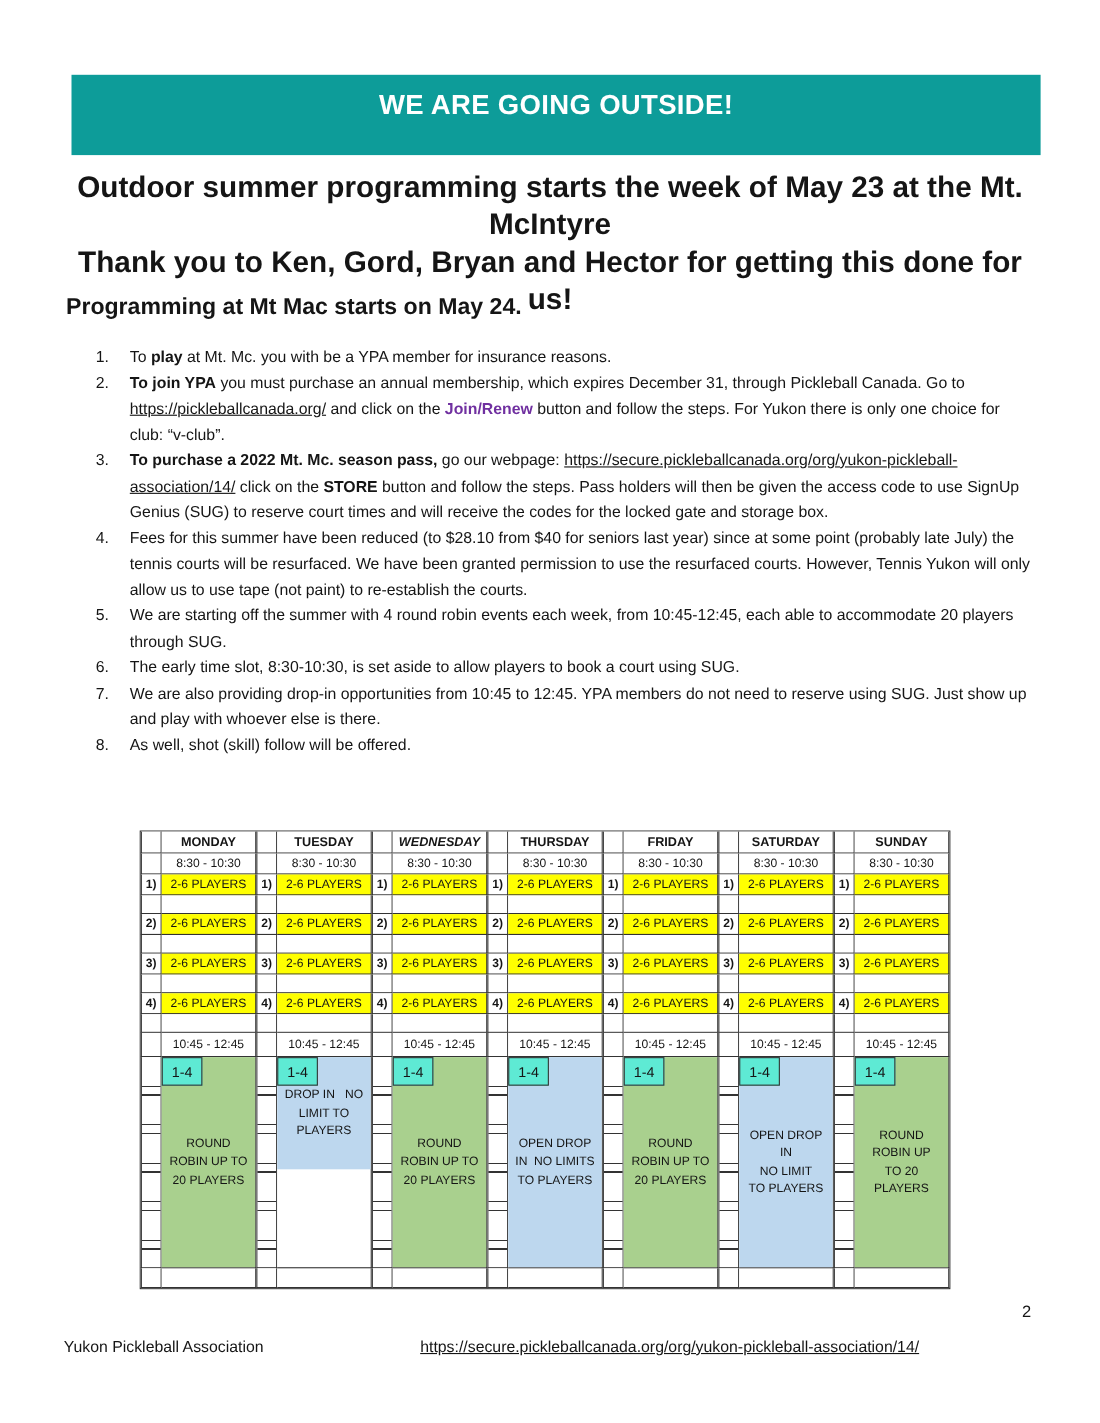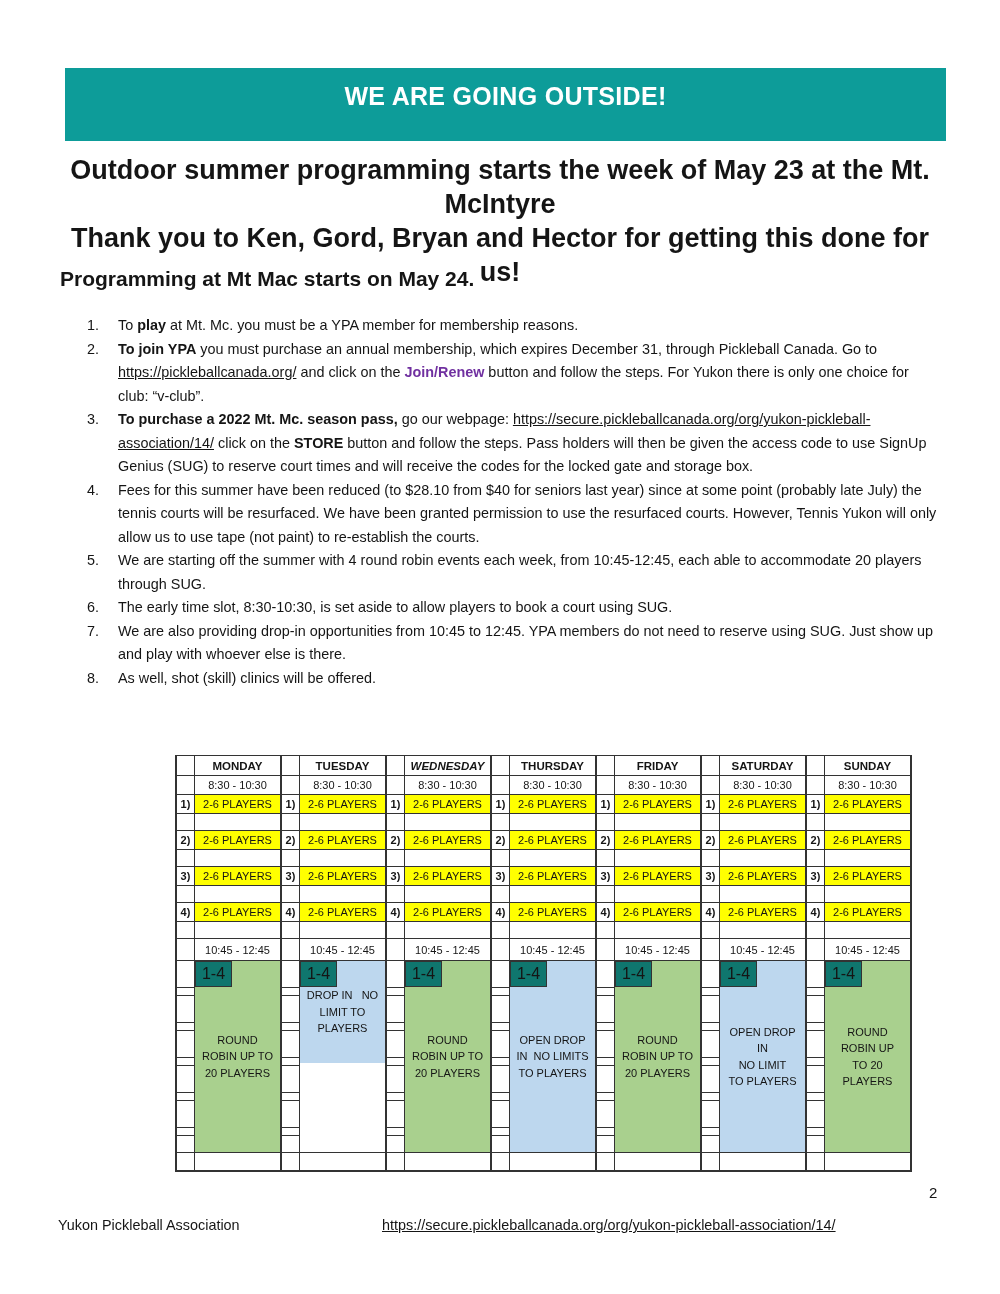"at Mt. Mc. you must" span { text: must be a YPA member for membership -> with be a YPA member for insurance }
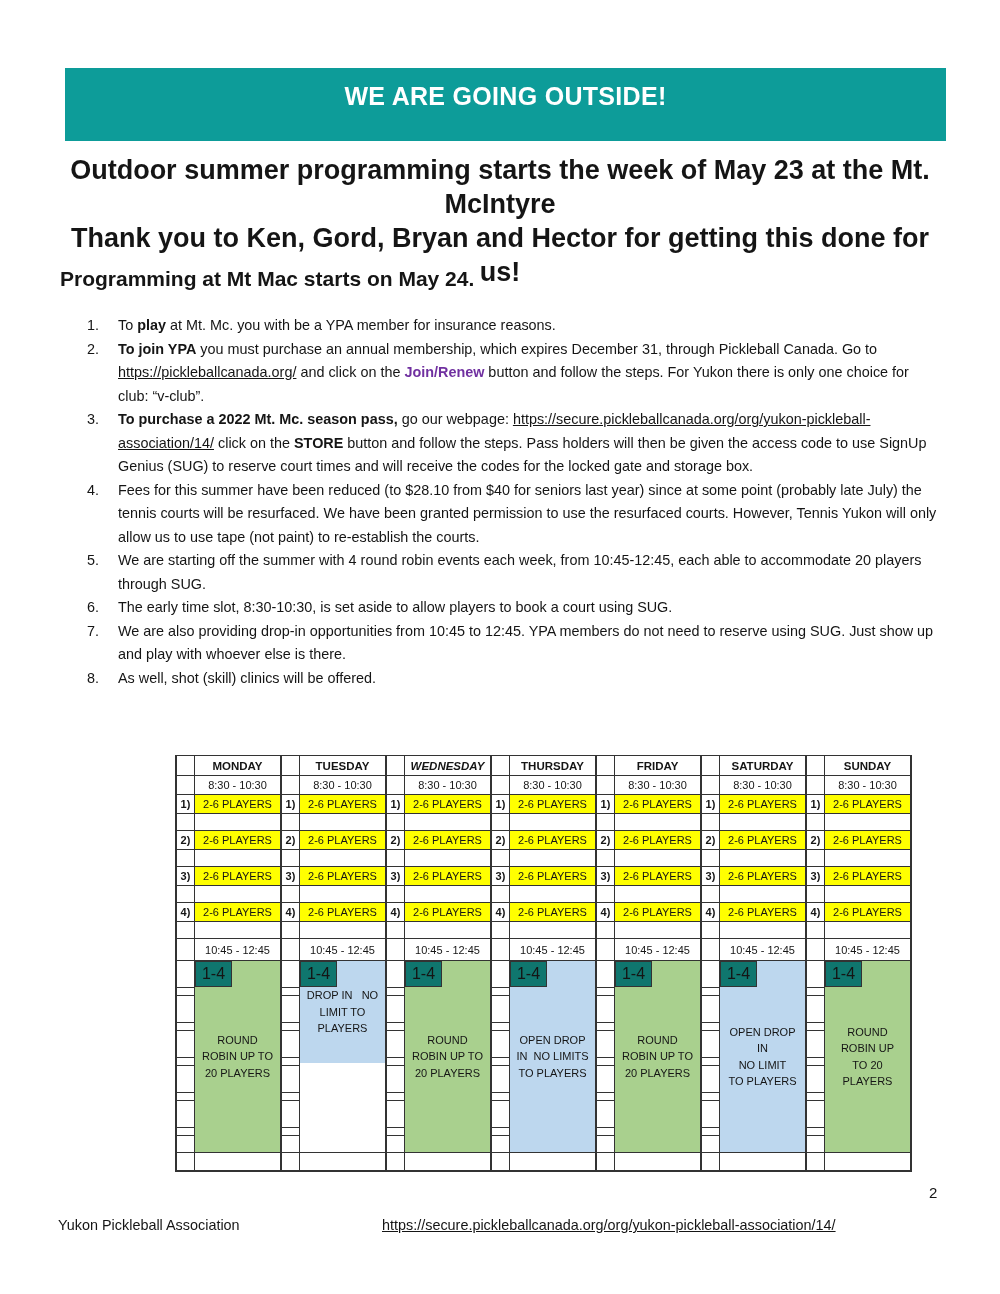"As well, shot (skill) clinics" span { text: clinics -> follow }
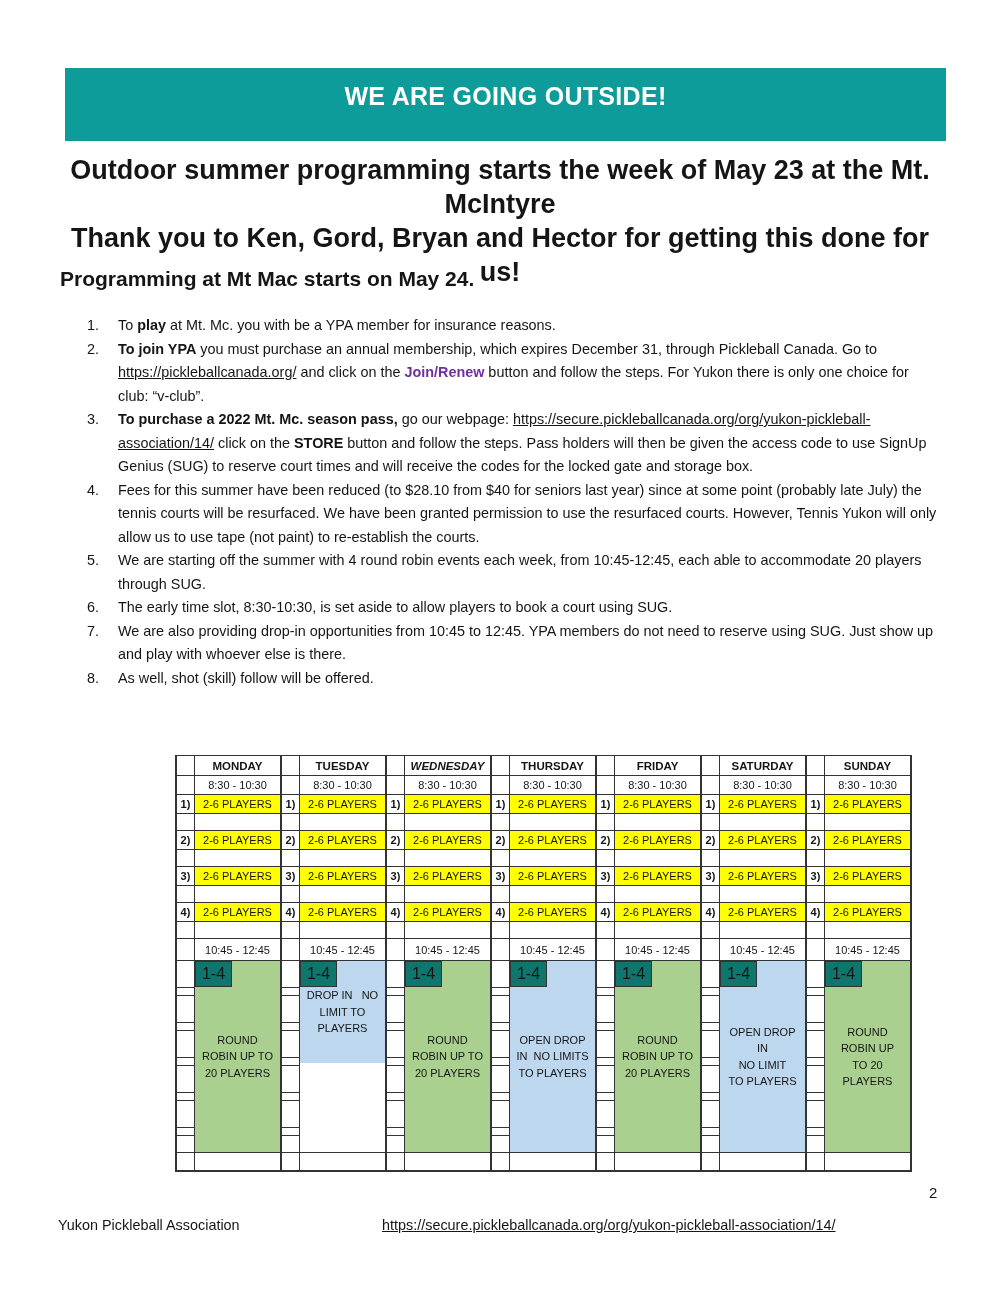"MONDAY" .sched { margin-left: 48px -> none }
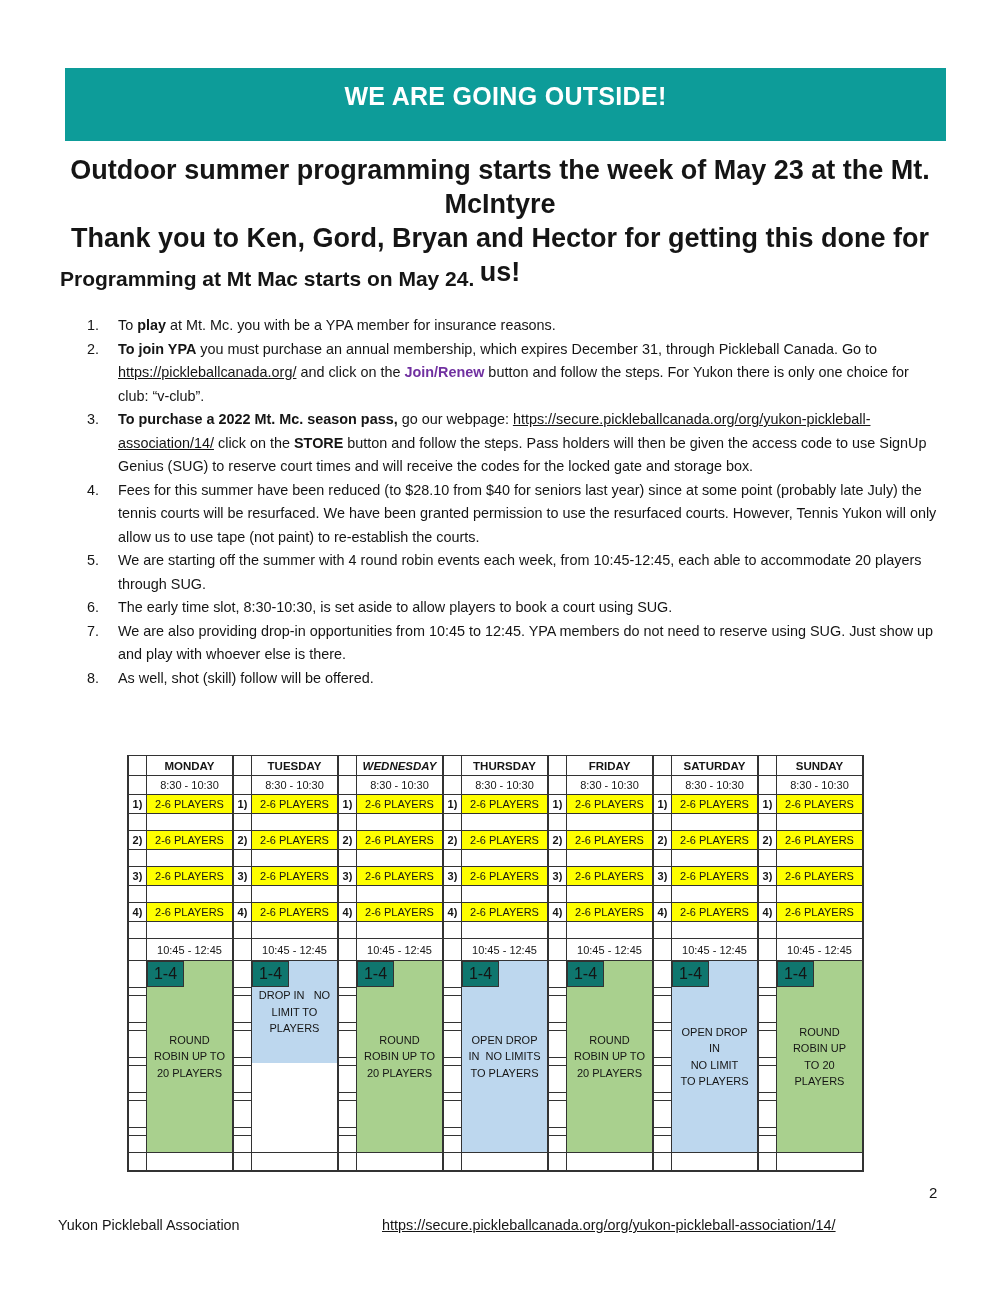"1-4" .tag { background: #0f766e -> #5eead4; font-size: 16px -> 13px }
